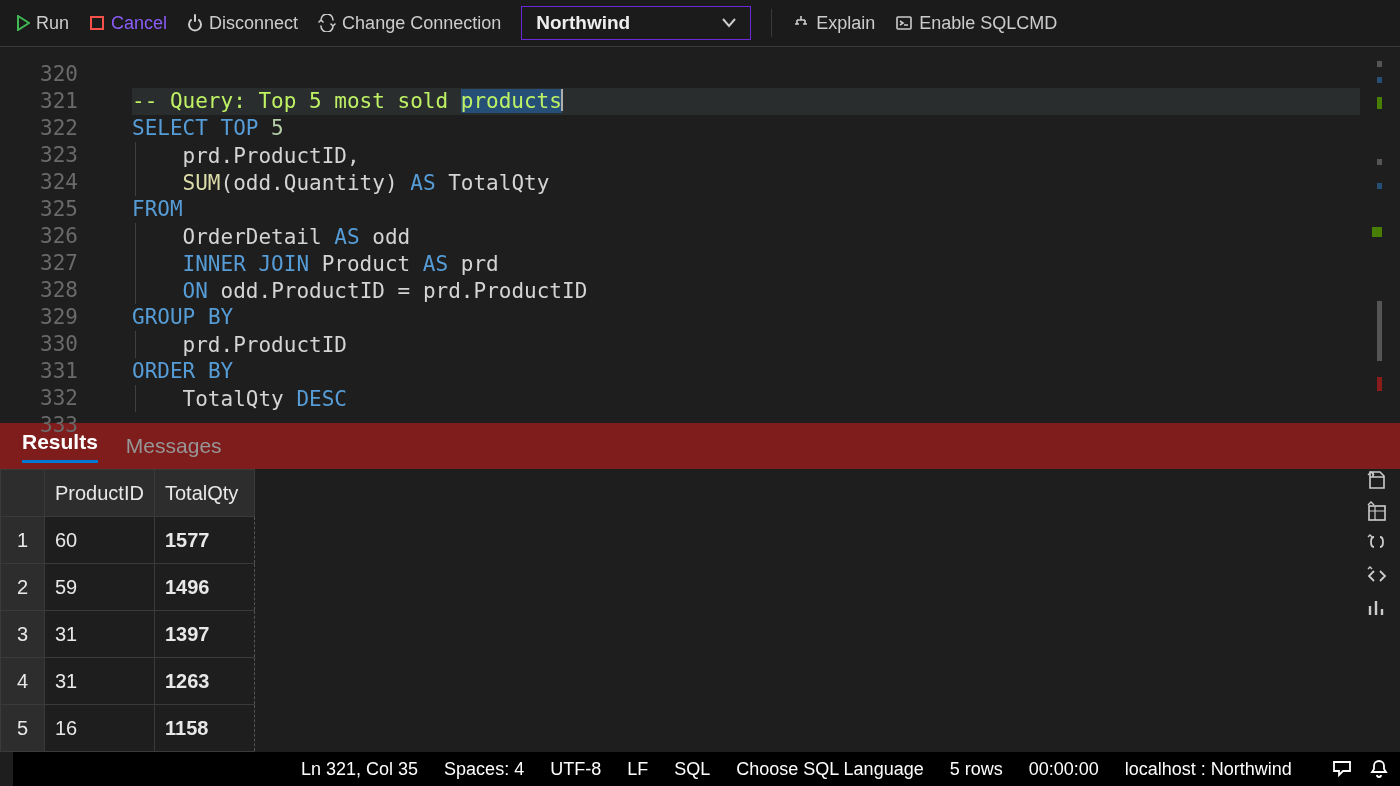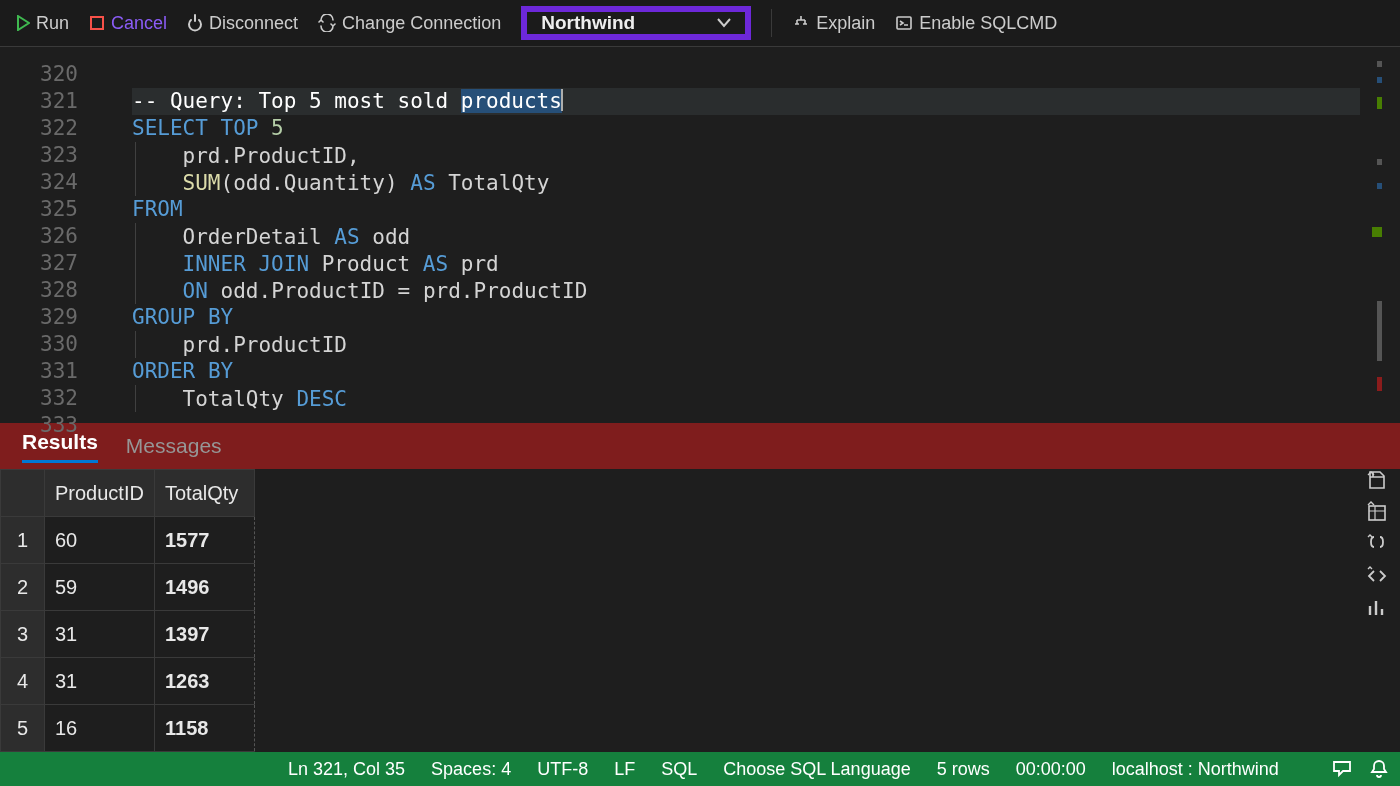"Northwind" .db-select { border: 6px solid #6d28d9 -> 1px solid #6d28d9 }
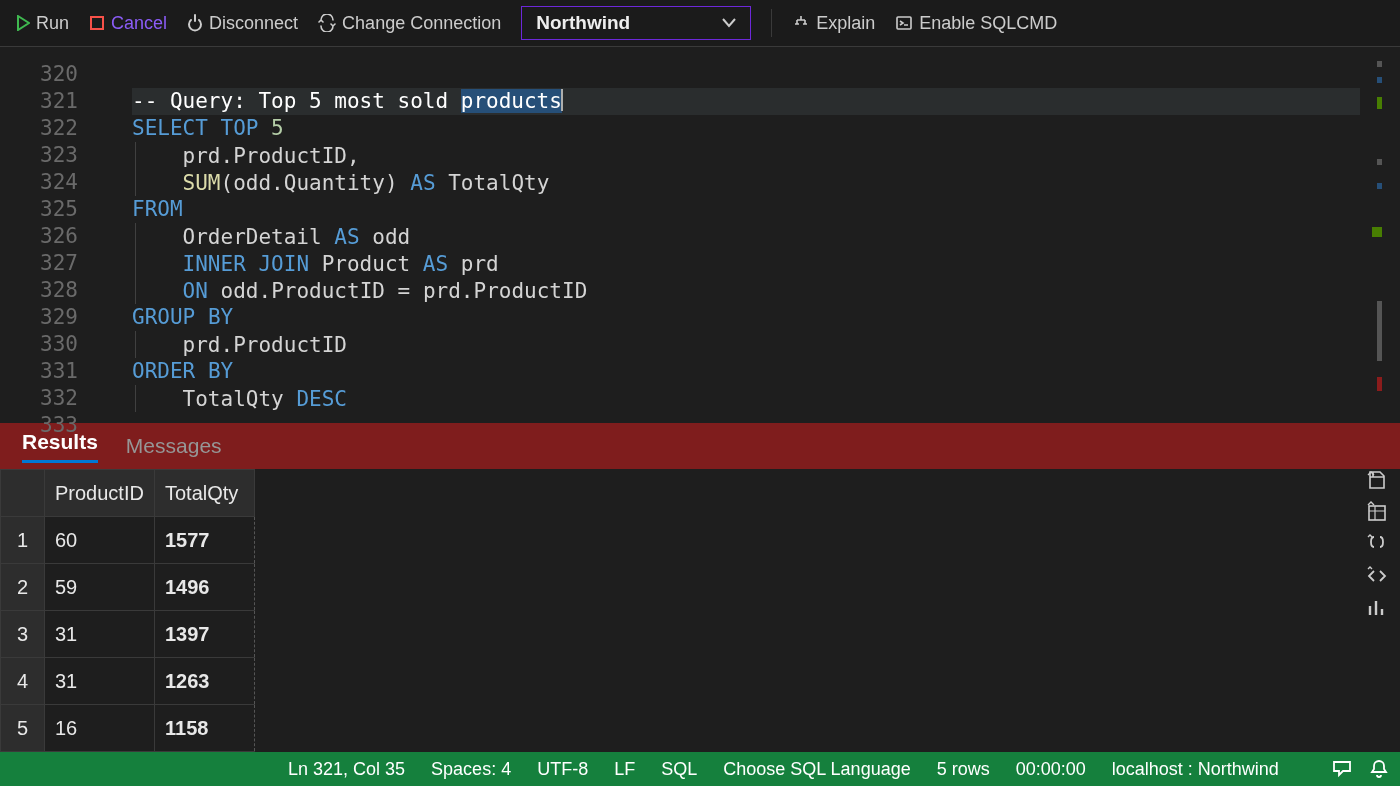"-- Query: Top 5 most" .tok-cmt { color: #ffffff -> #bef264 }
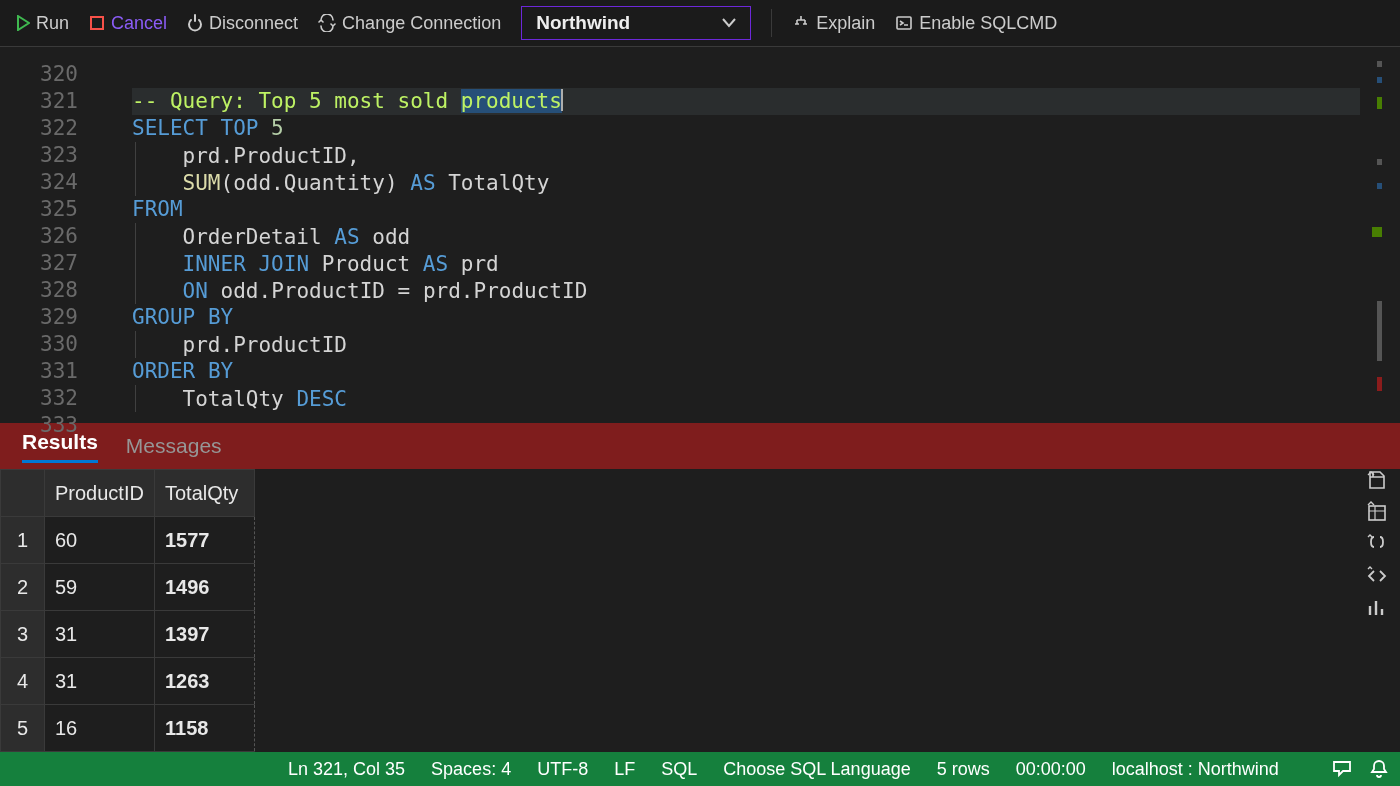"Ln 321, Col 35" .statusbar { background: #15803d -> #000000; margin-left: none -> 13px }
